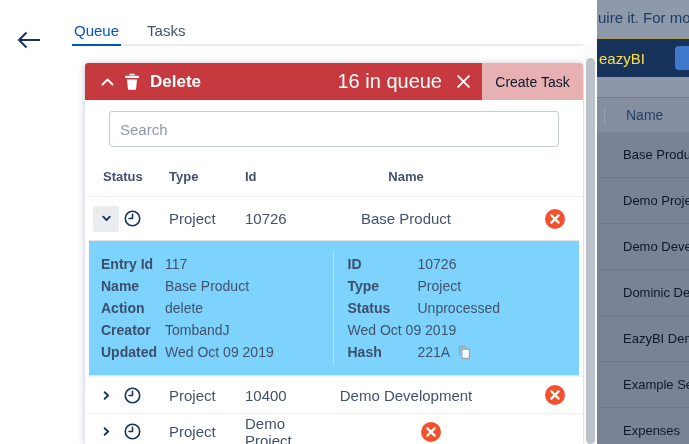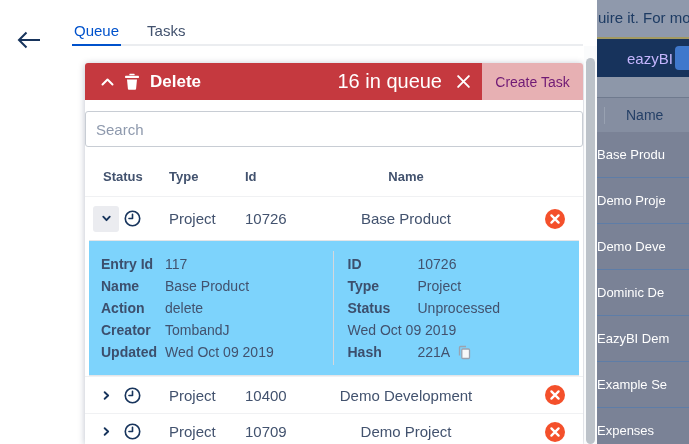"eazyBI" .brand { color: #c4b5fd -> #fde047; margin-left: 30px -> 2px }
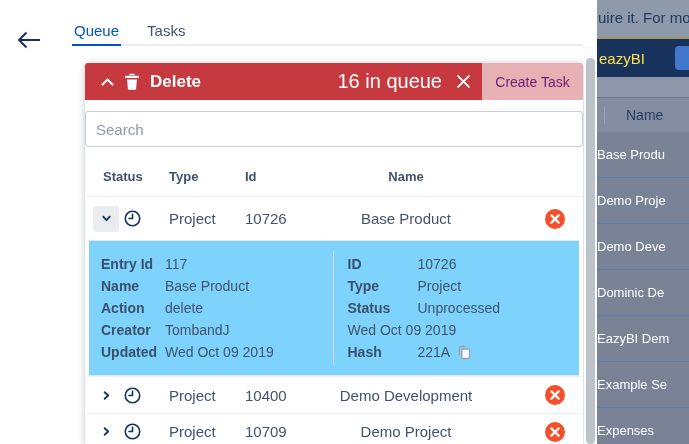"Create Task" .create-task { color: #701a75 -> #0f172a }
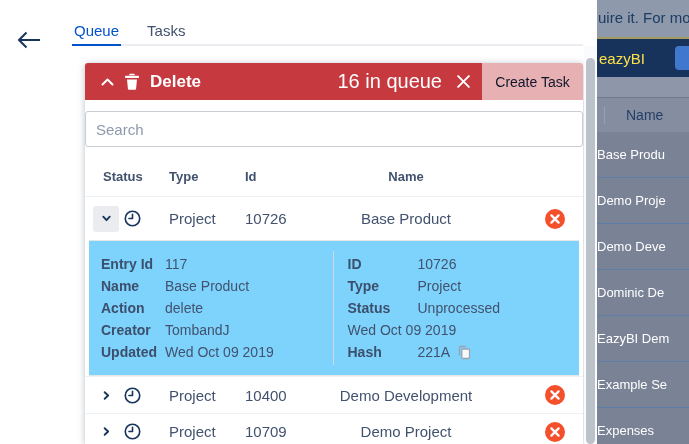"Search" .search-wrap { padding: 11px 0 9px -> 11px 24px 9px }
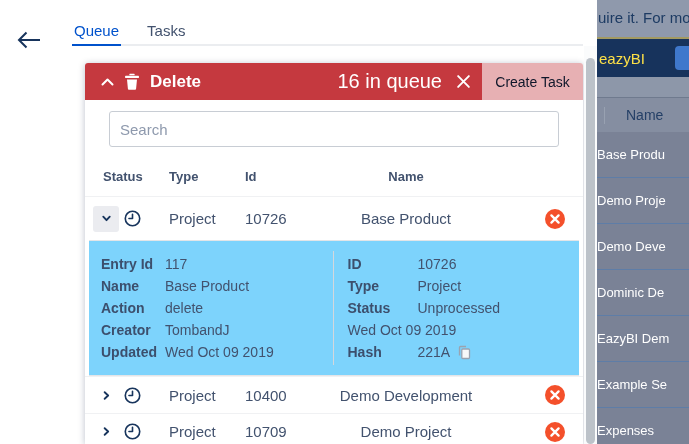"Base Produ" .bg-row { color: #ffffff -> #0f172a; padding-left: none -> 26px }
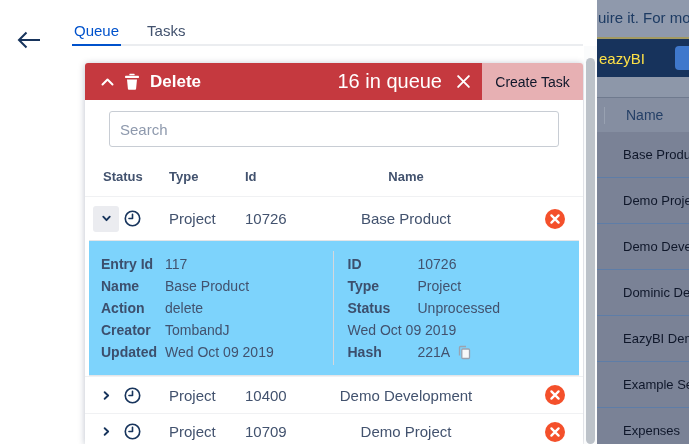"10709" span { html: <span>10709</span> -> none }
